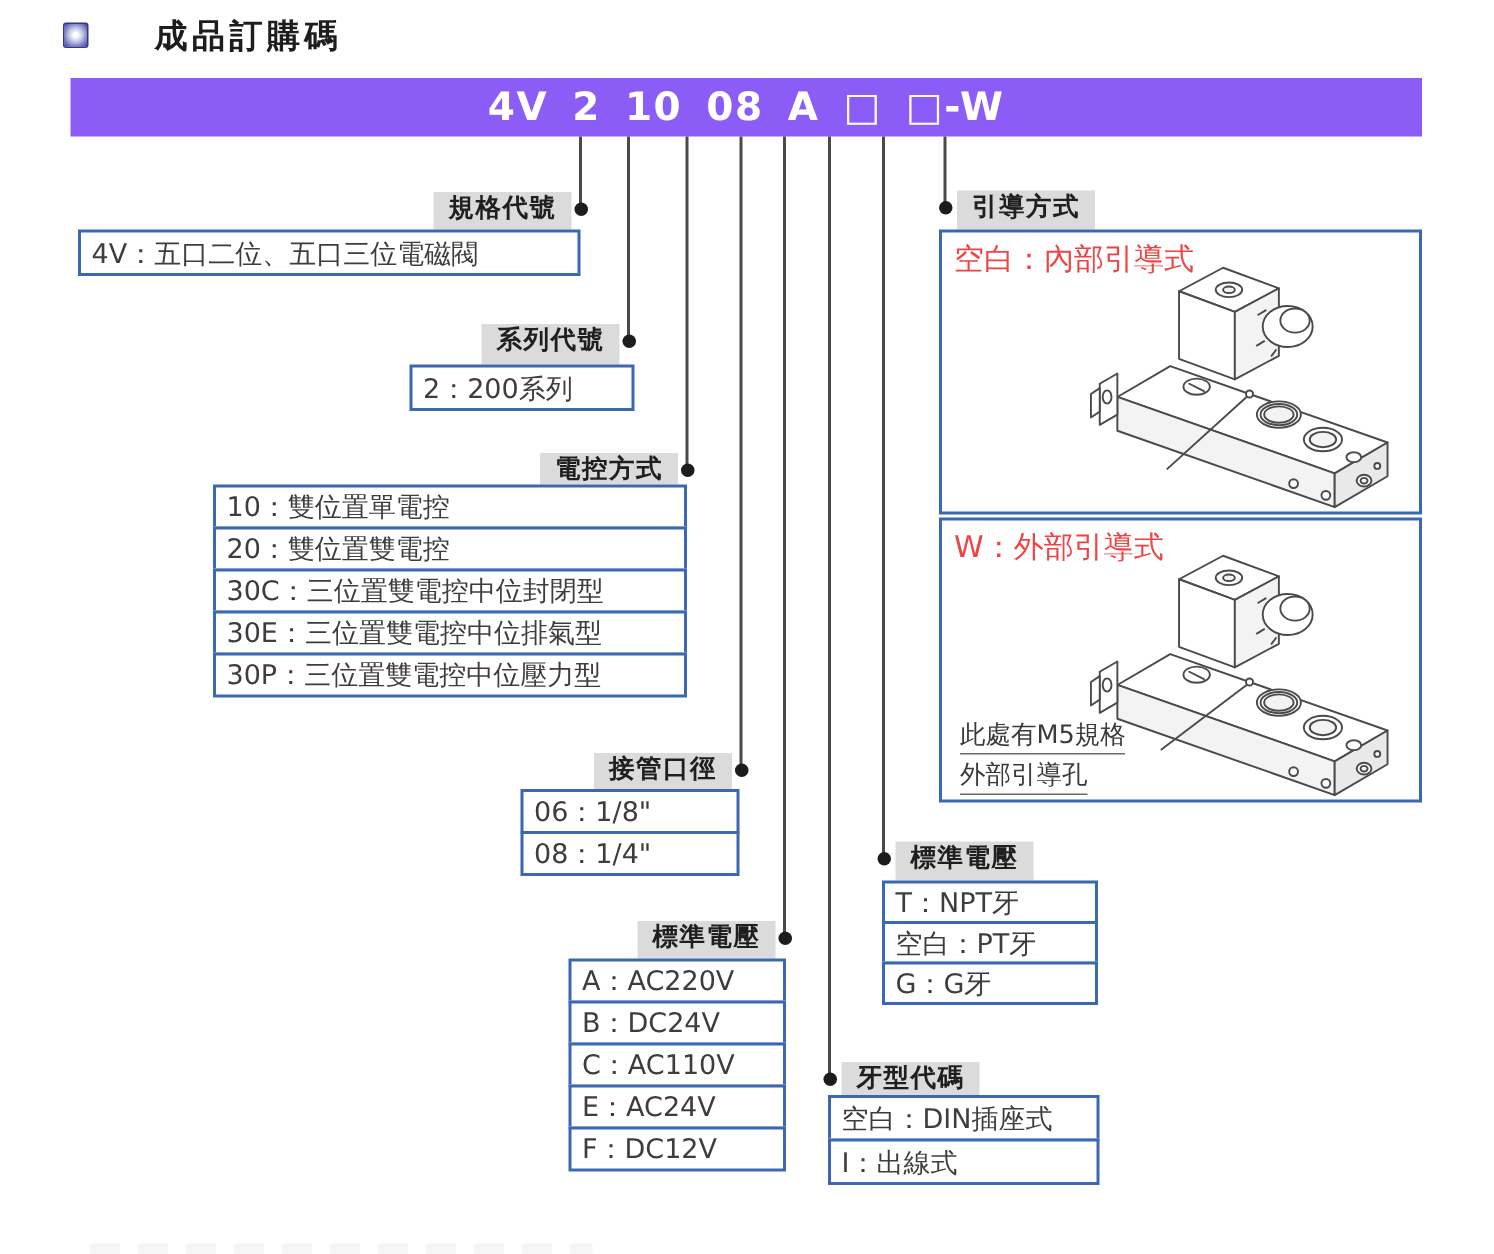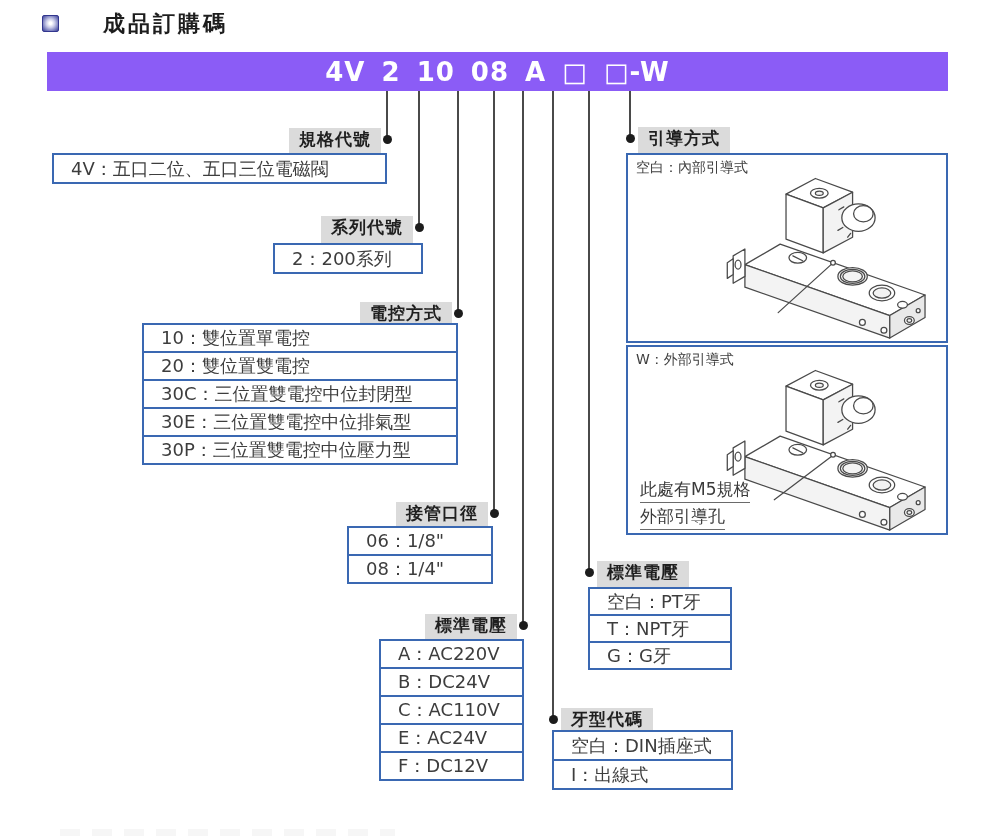"4V：五口二位、五口三位電磁閥" .row { padding-left: 17px -> 7px }
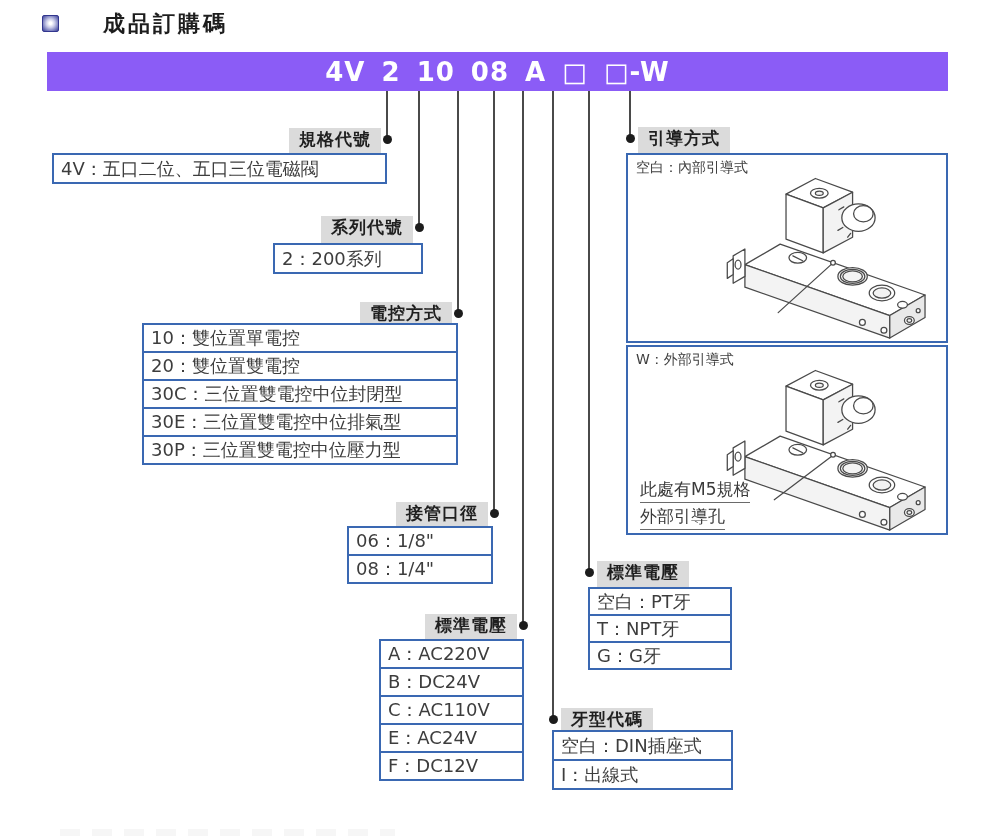"空白：內部引導式" .pilot-title { color: #404040 -> #ef4444; font-size: 14px -> 20px }
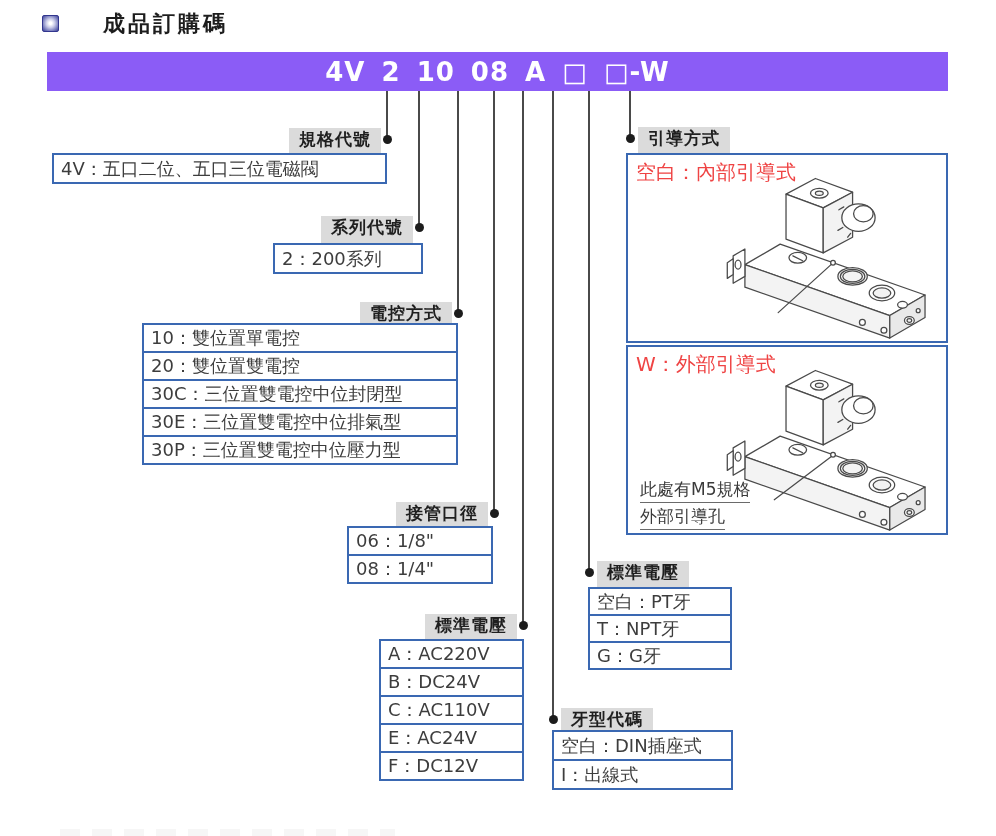"空白：PT牙" div.row { order: before "T：NPT牙" -> after "T：NPT牙" }
